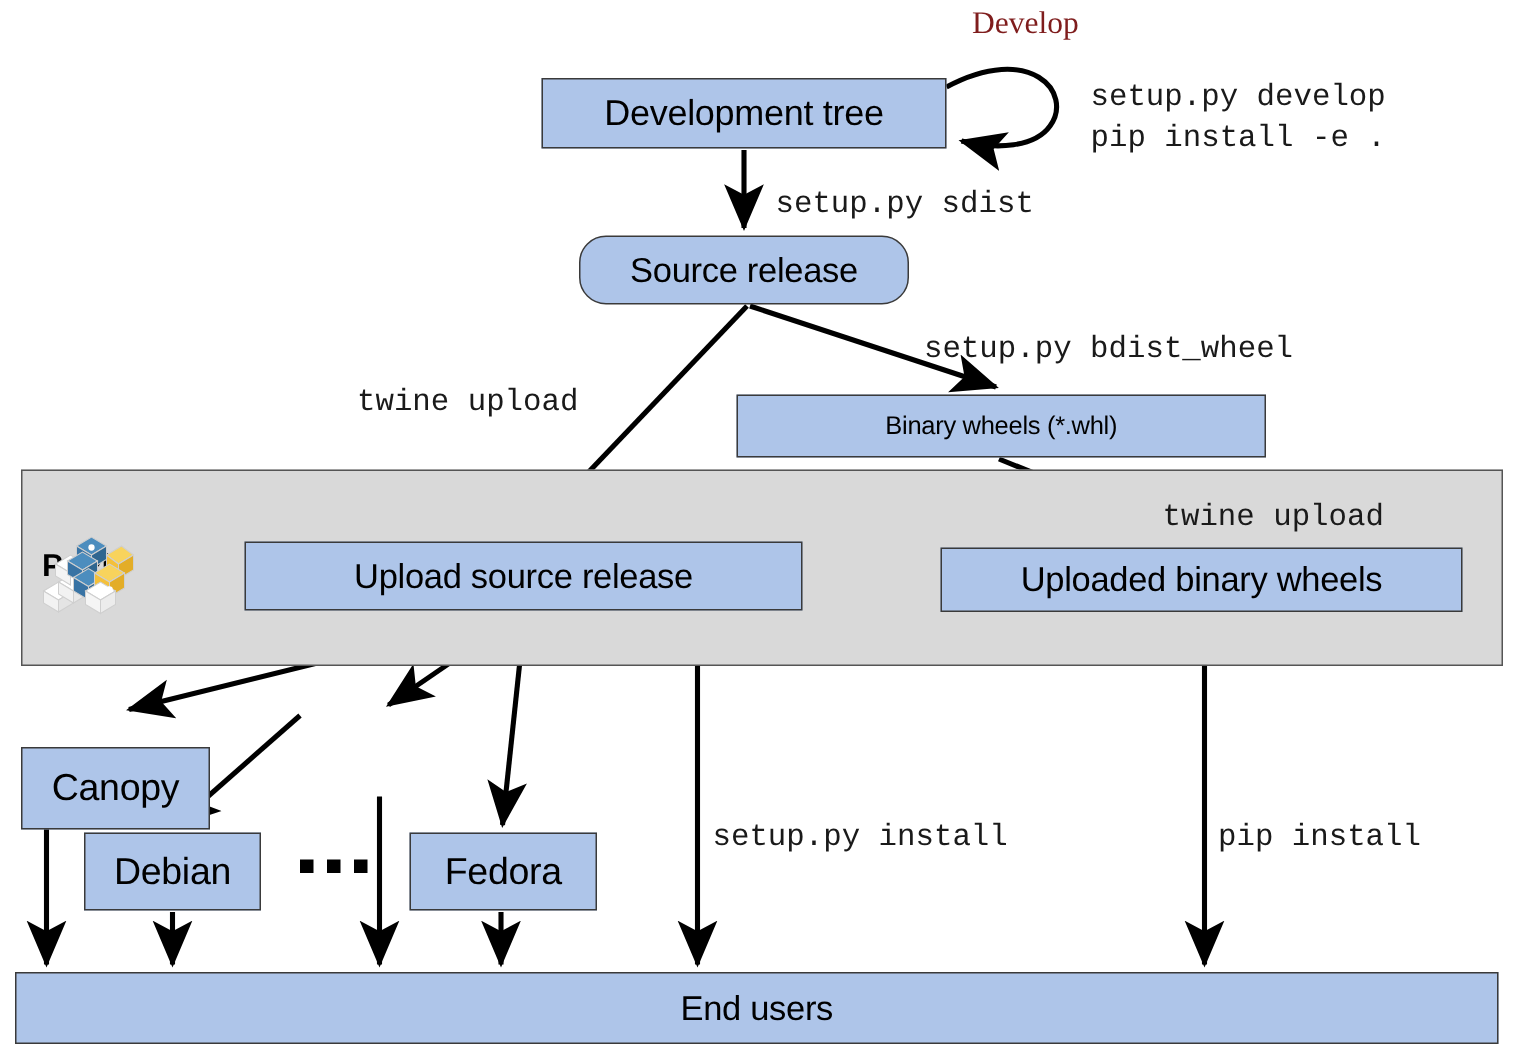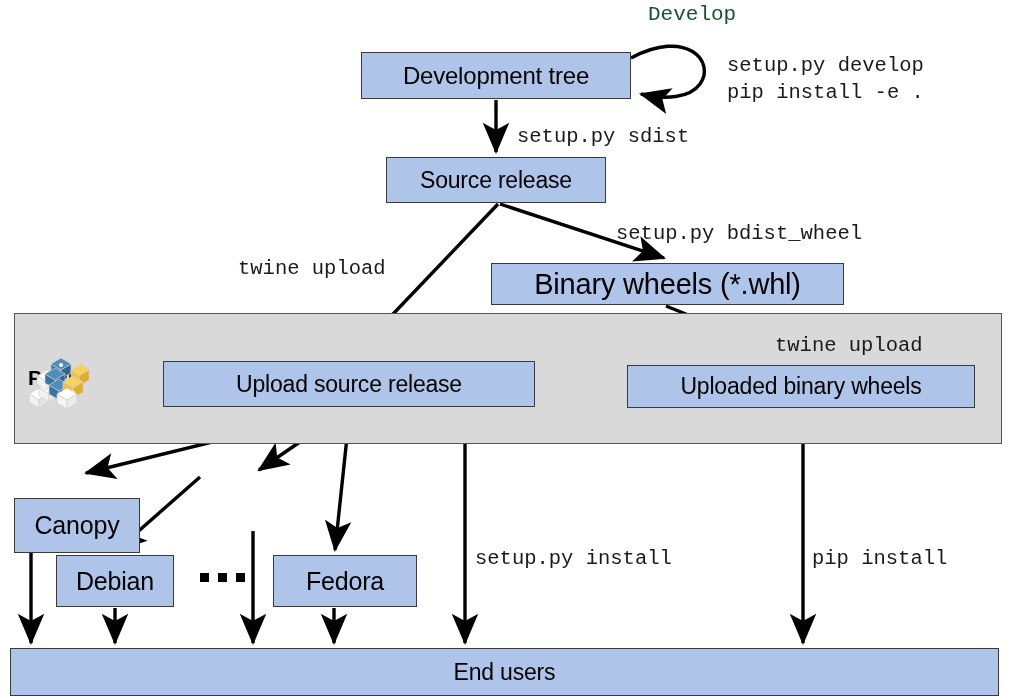"Develop" .label-sans { color: #14532d -> #7f1d1d; font-family: Liberation Mono, monospace -> Liberation Serif, serif }
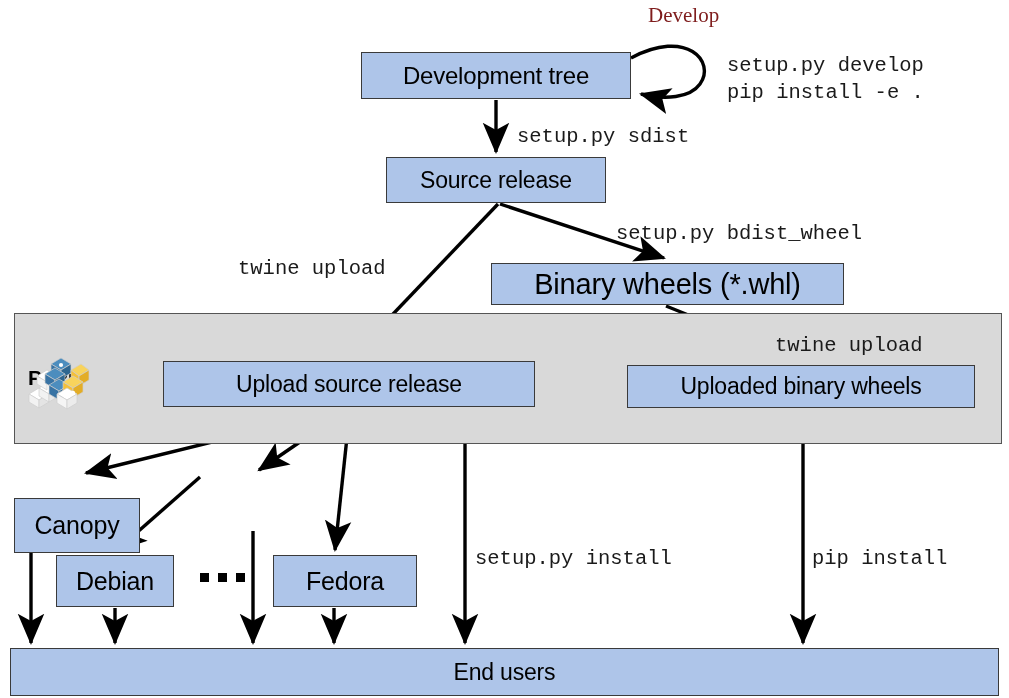"Source release" div.box { border-radius: none -> 18px }
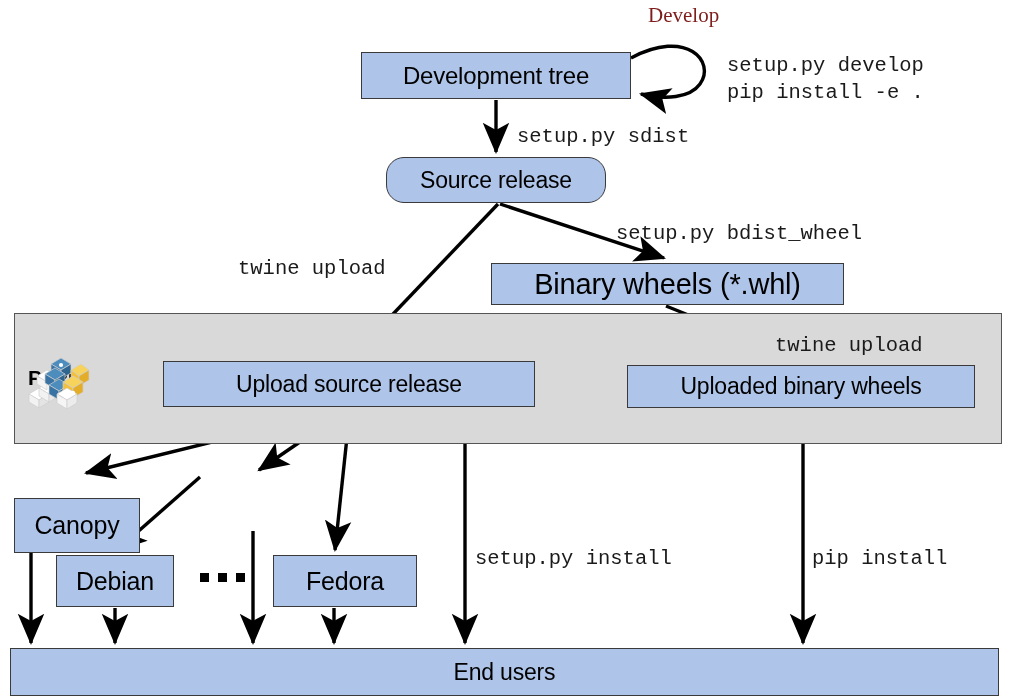"Binary wheels (*.whl)" div.box { font-size: 29px -> 17px }
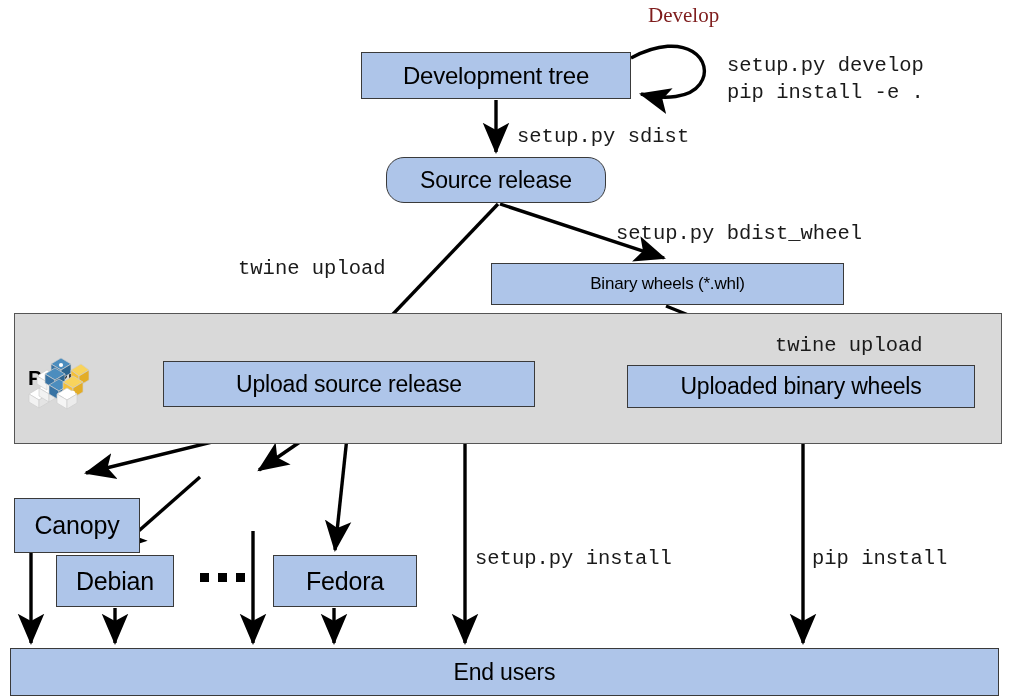"Fedora" div.box { width: 144px -> 125px }
